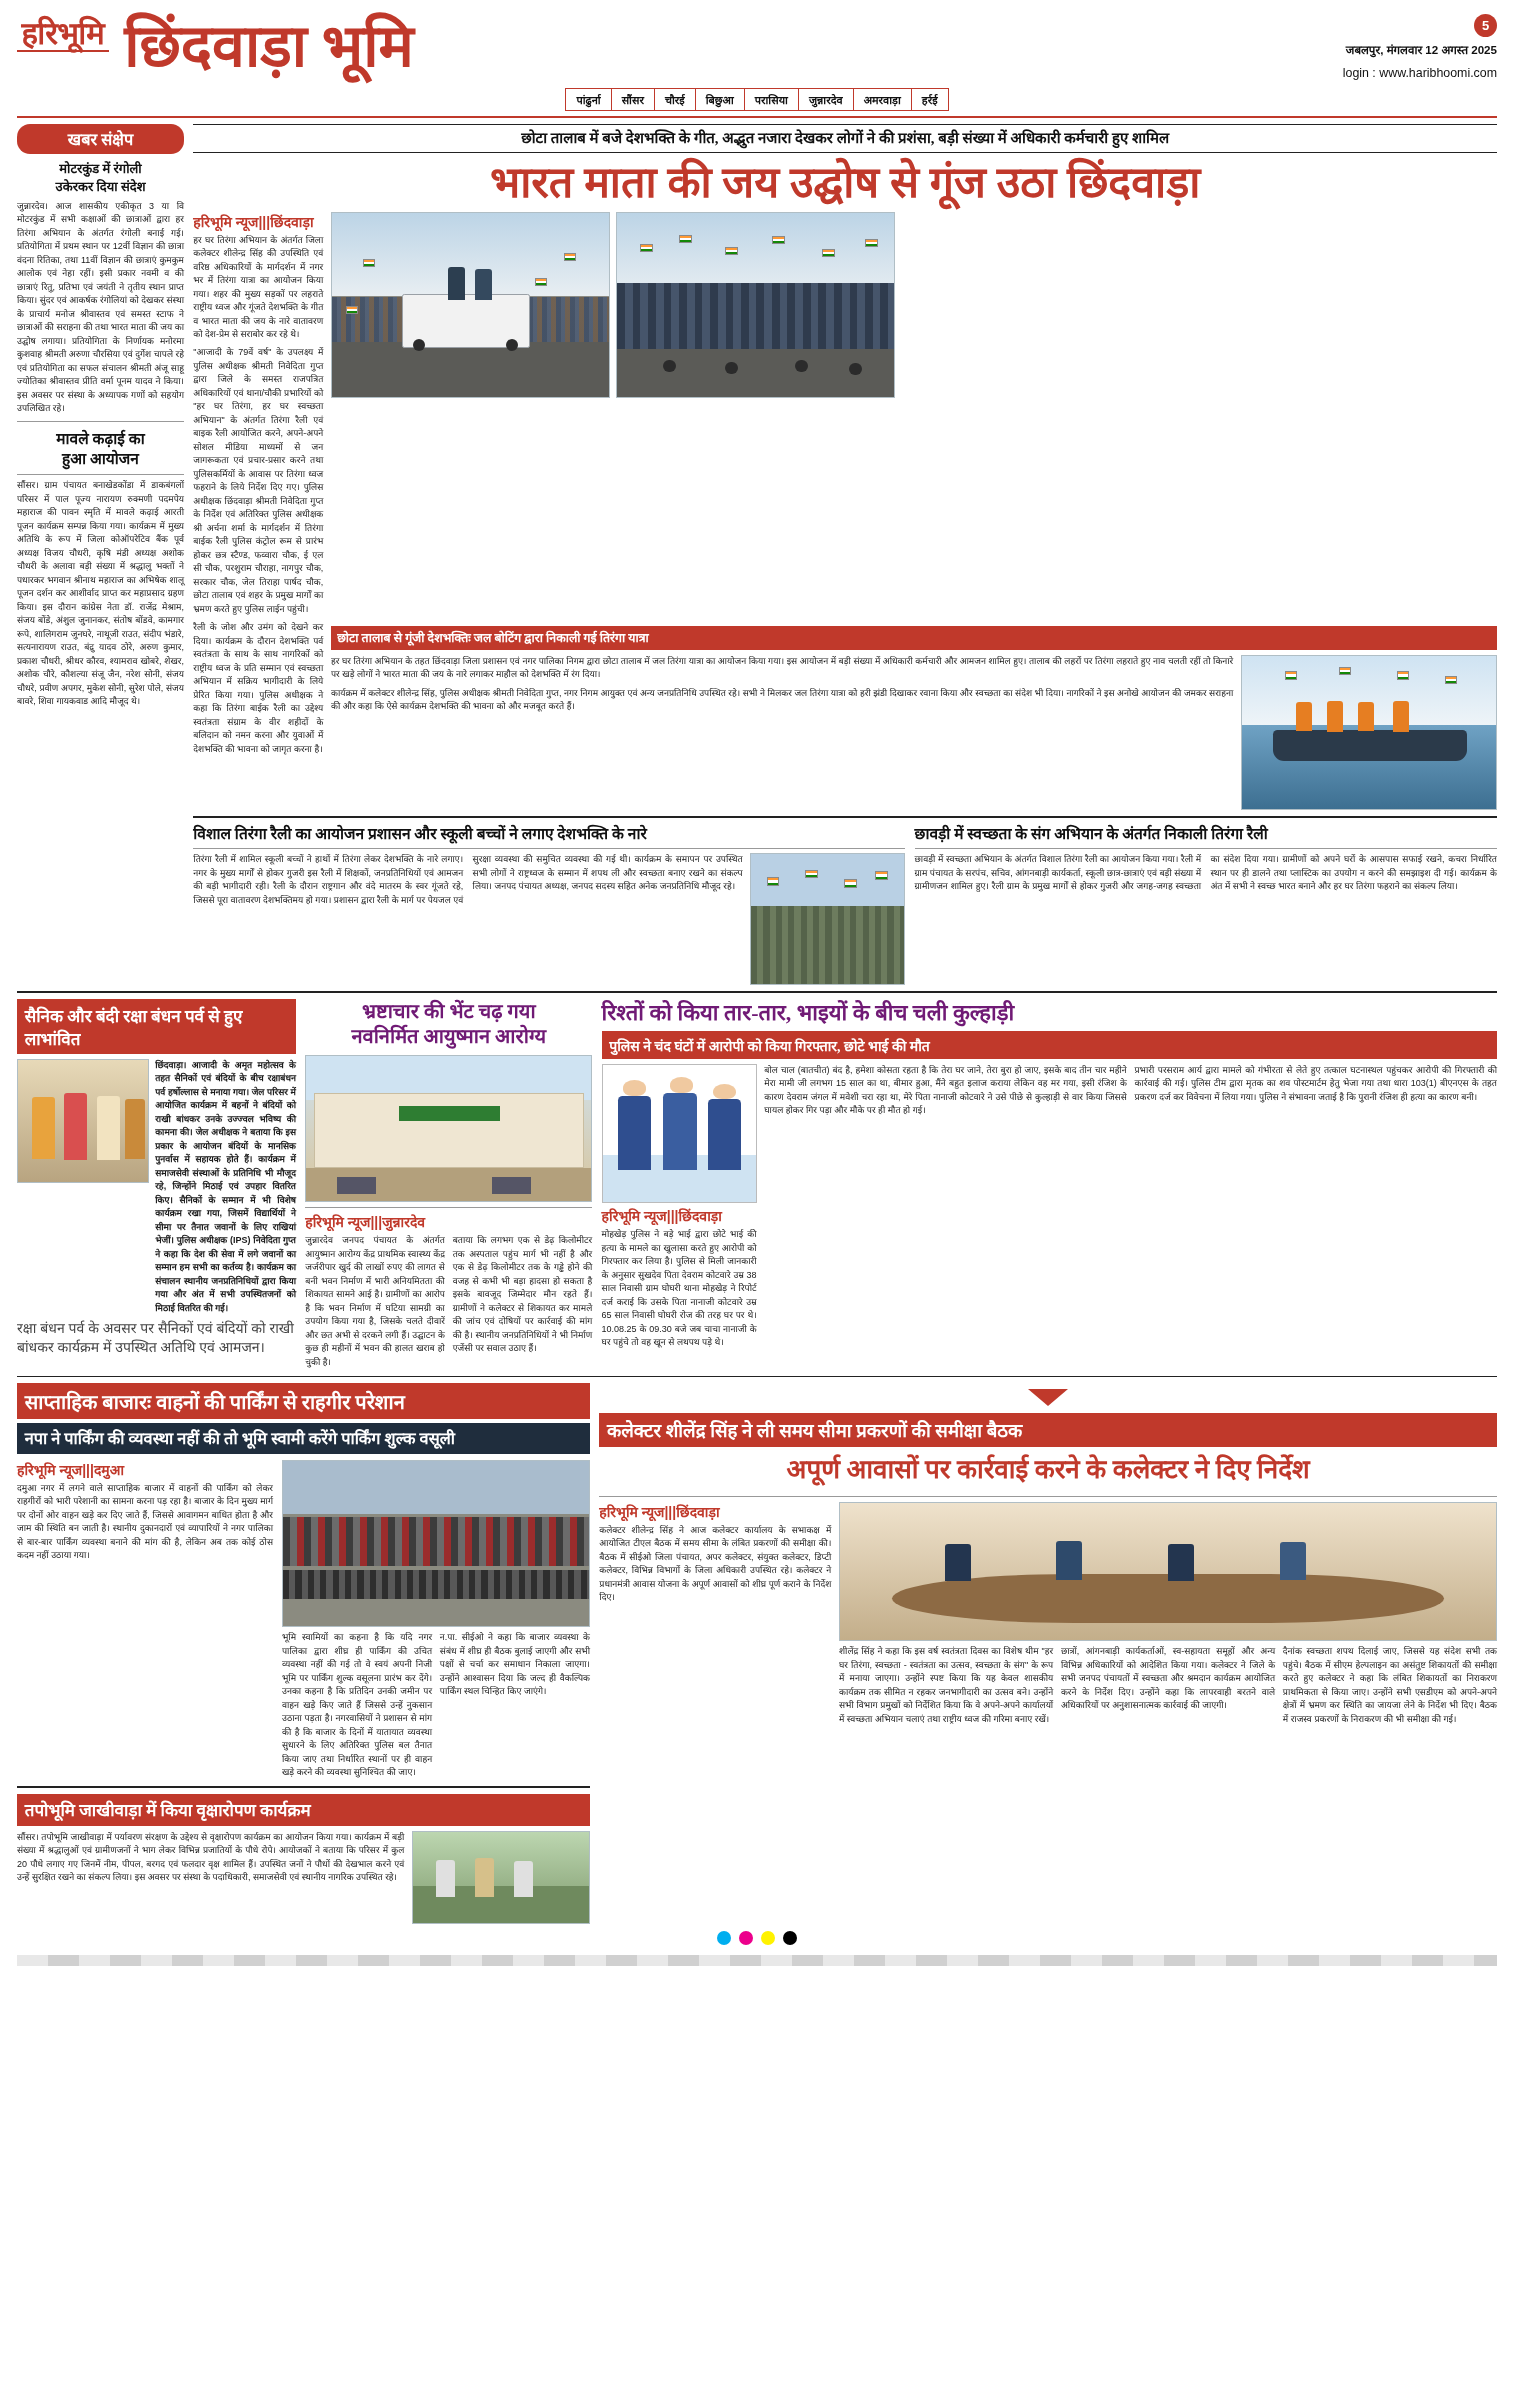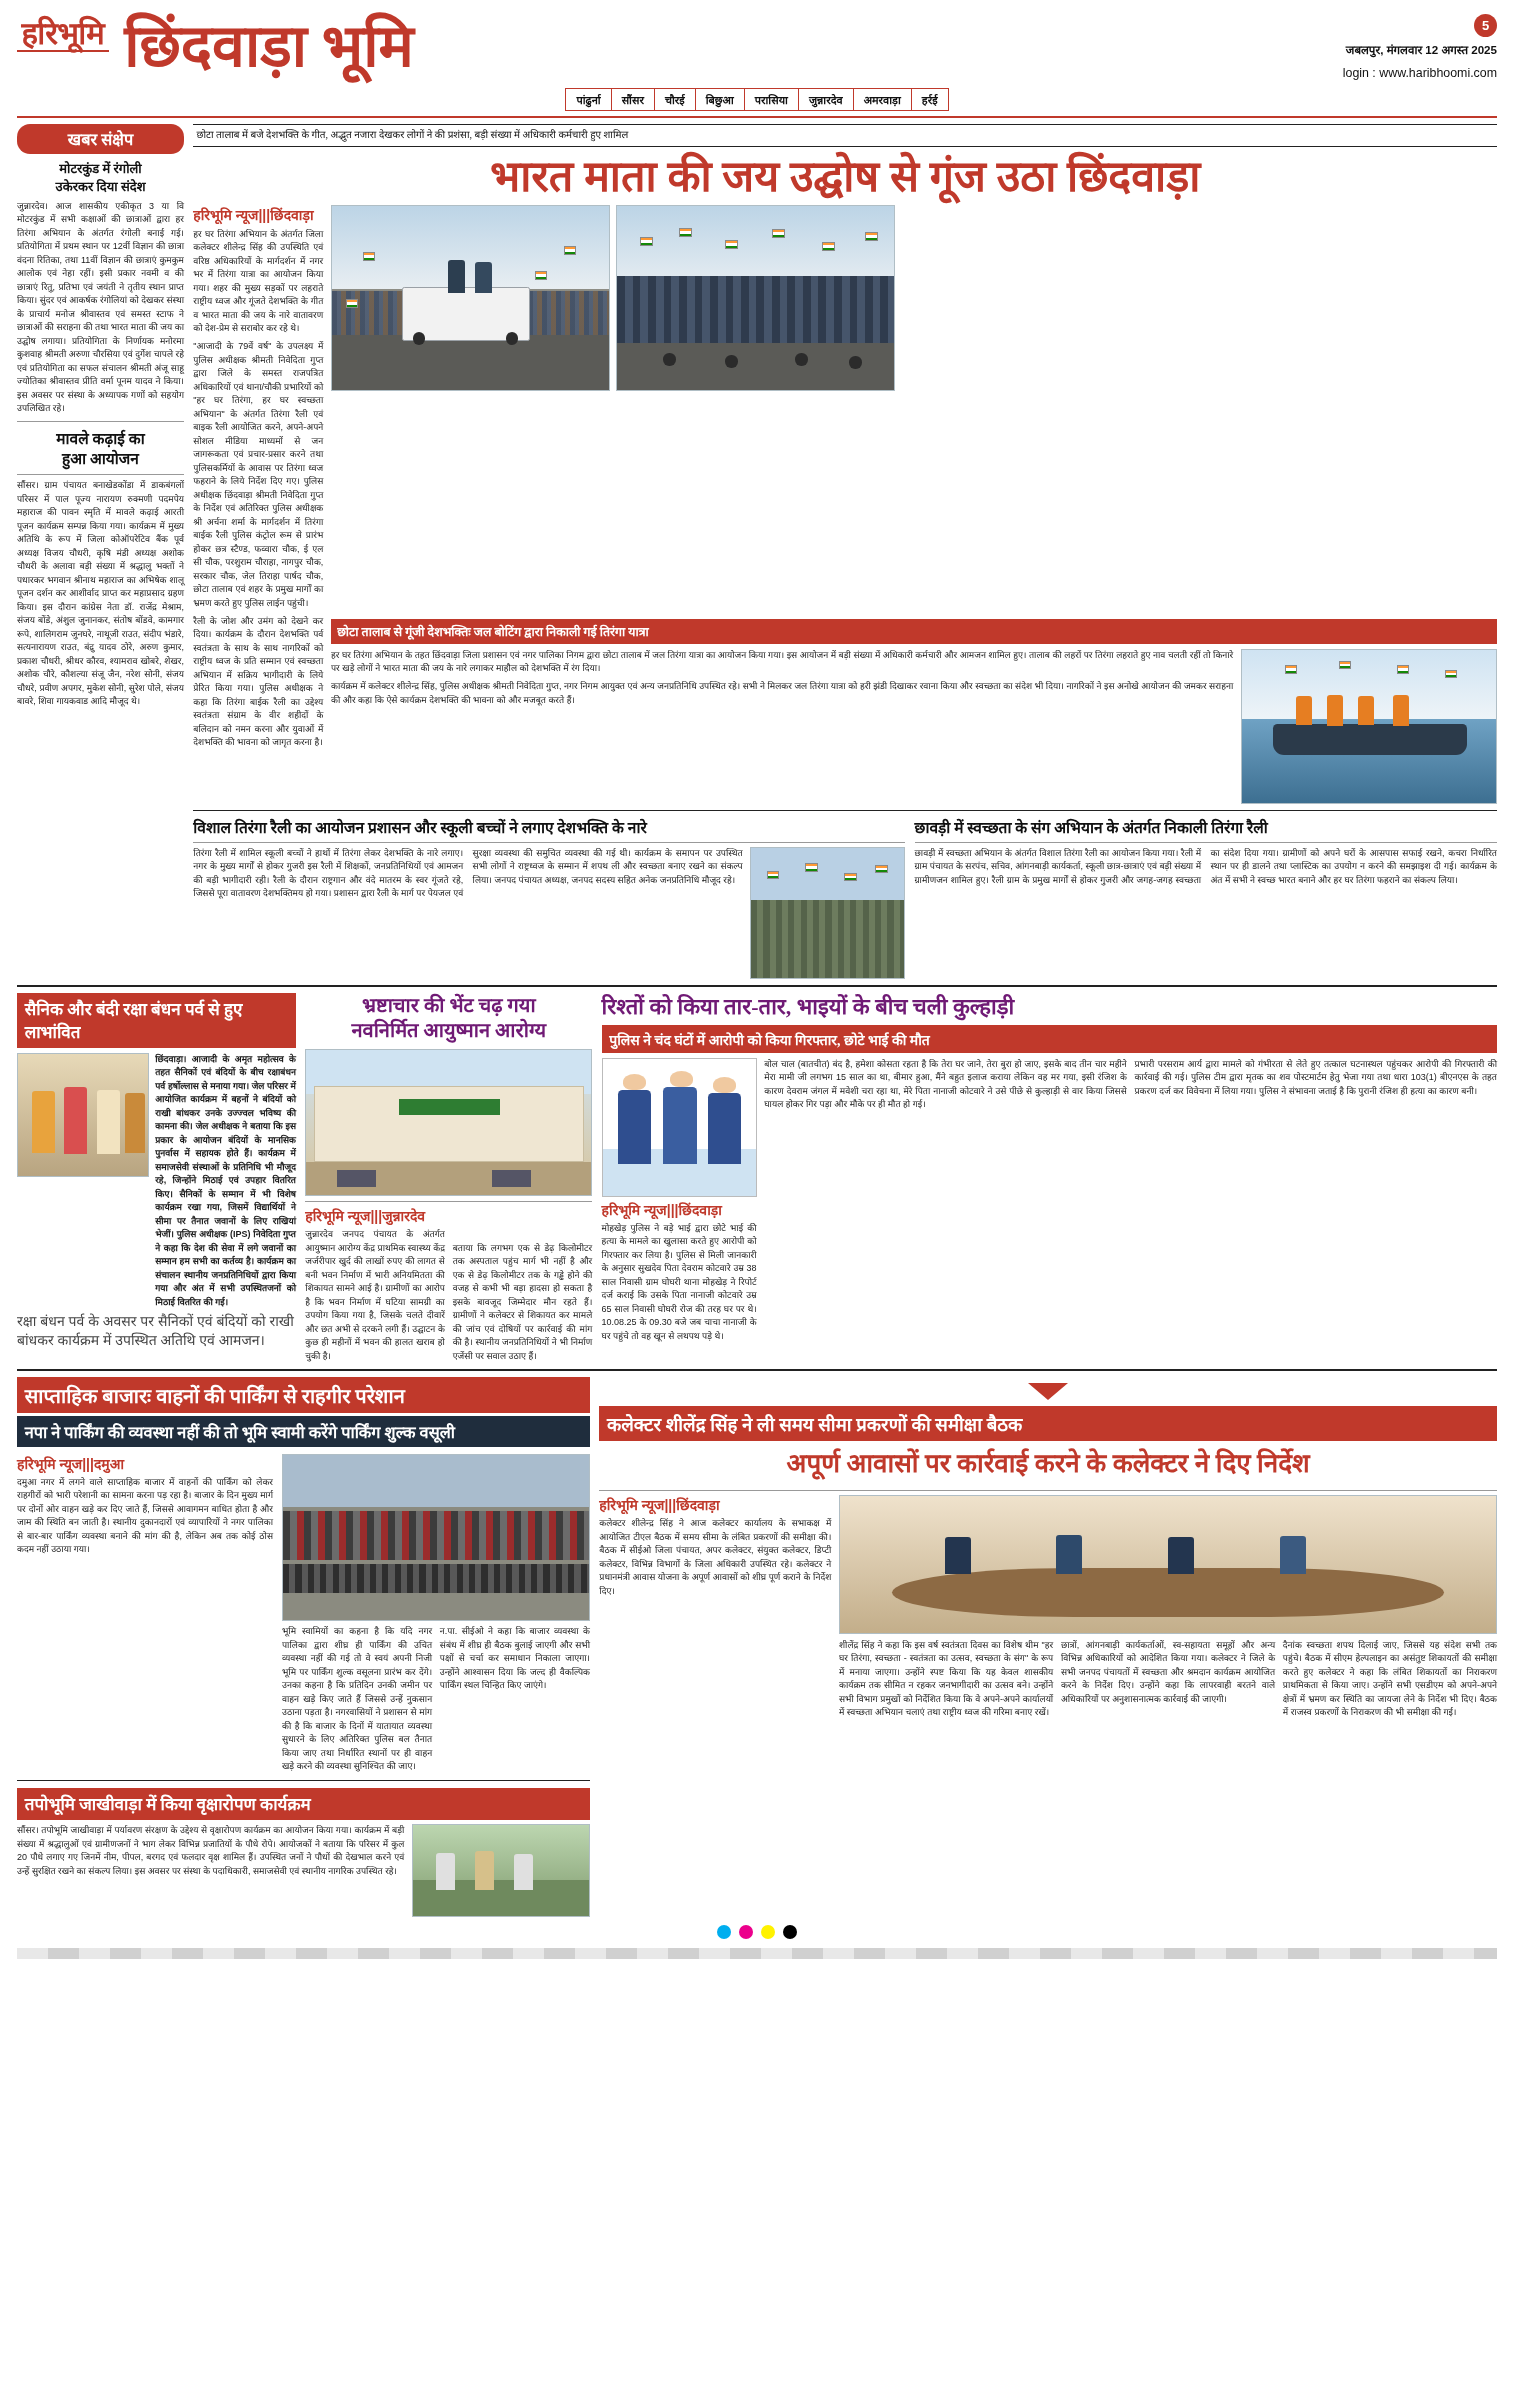"छोटा तालाब में बजे देशभक्ति" .kicker { font-size: 10px -> 15px; font-weight: normal -> bold; text-align: left -> center }
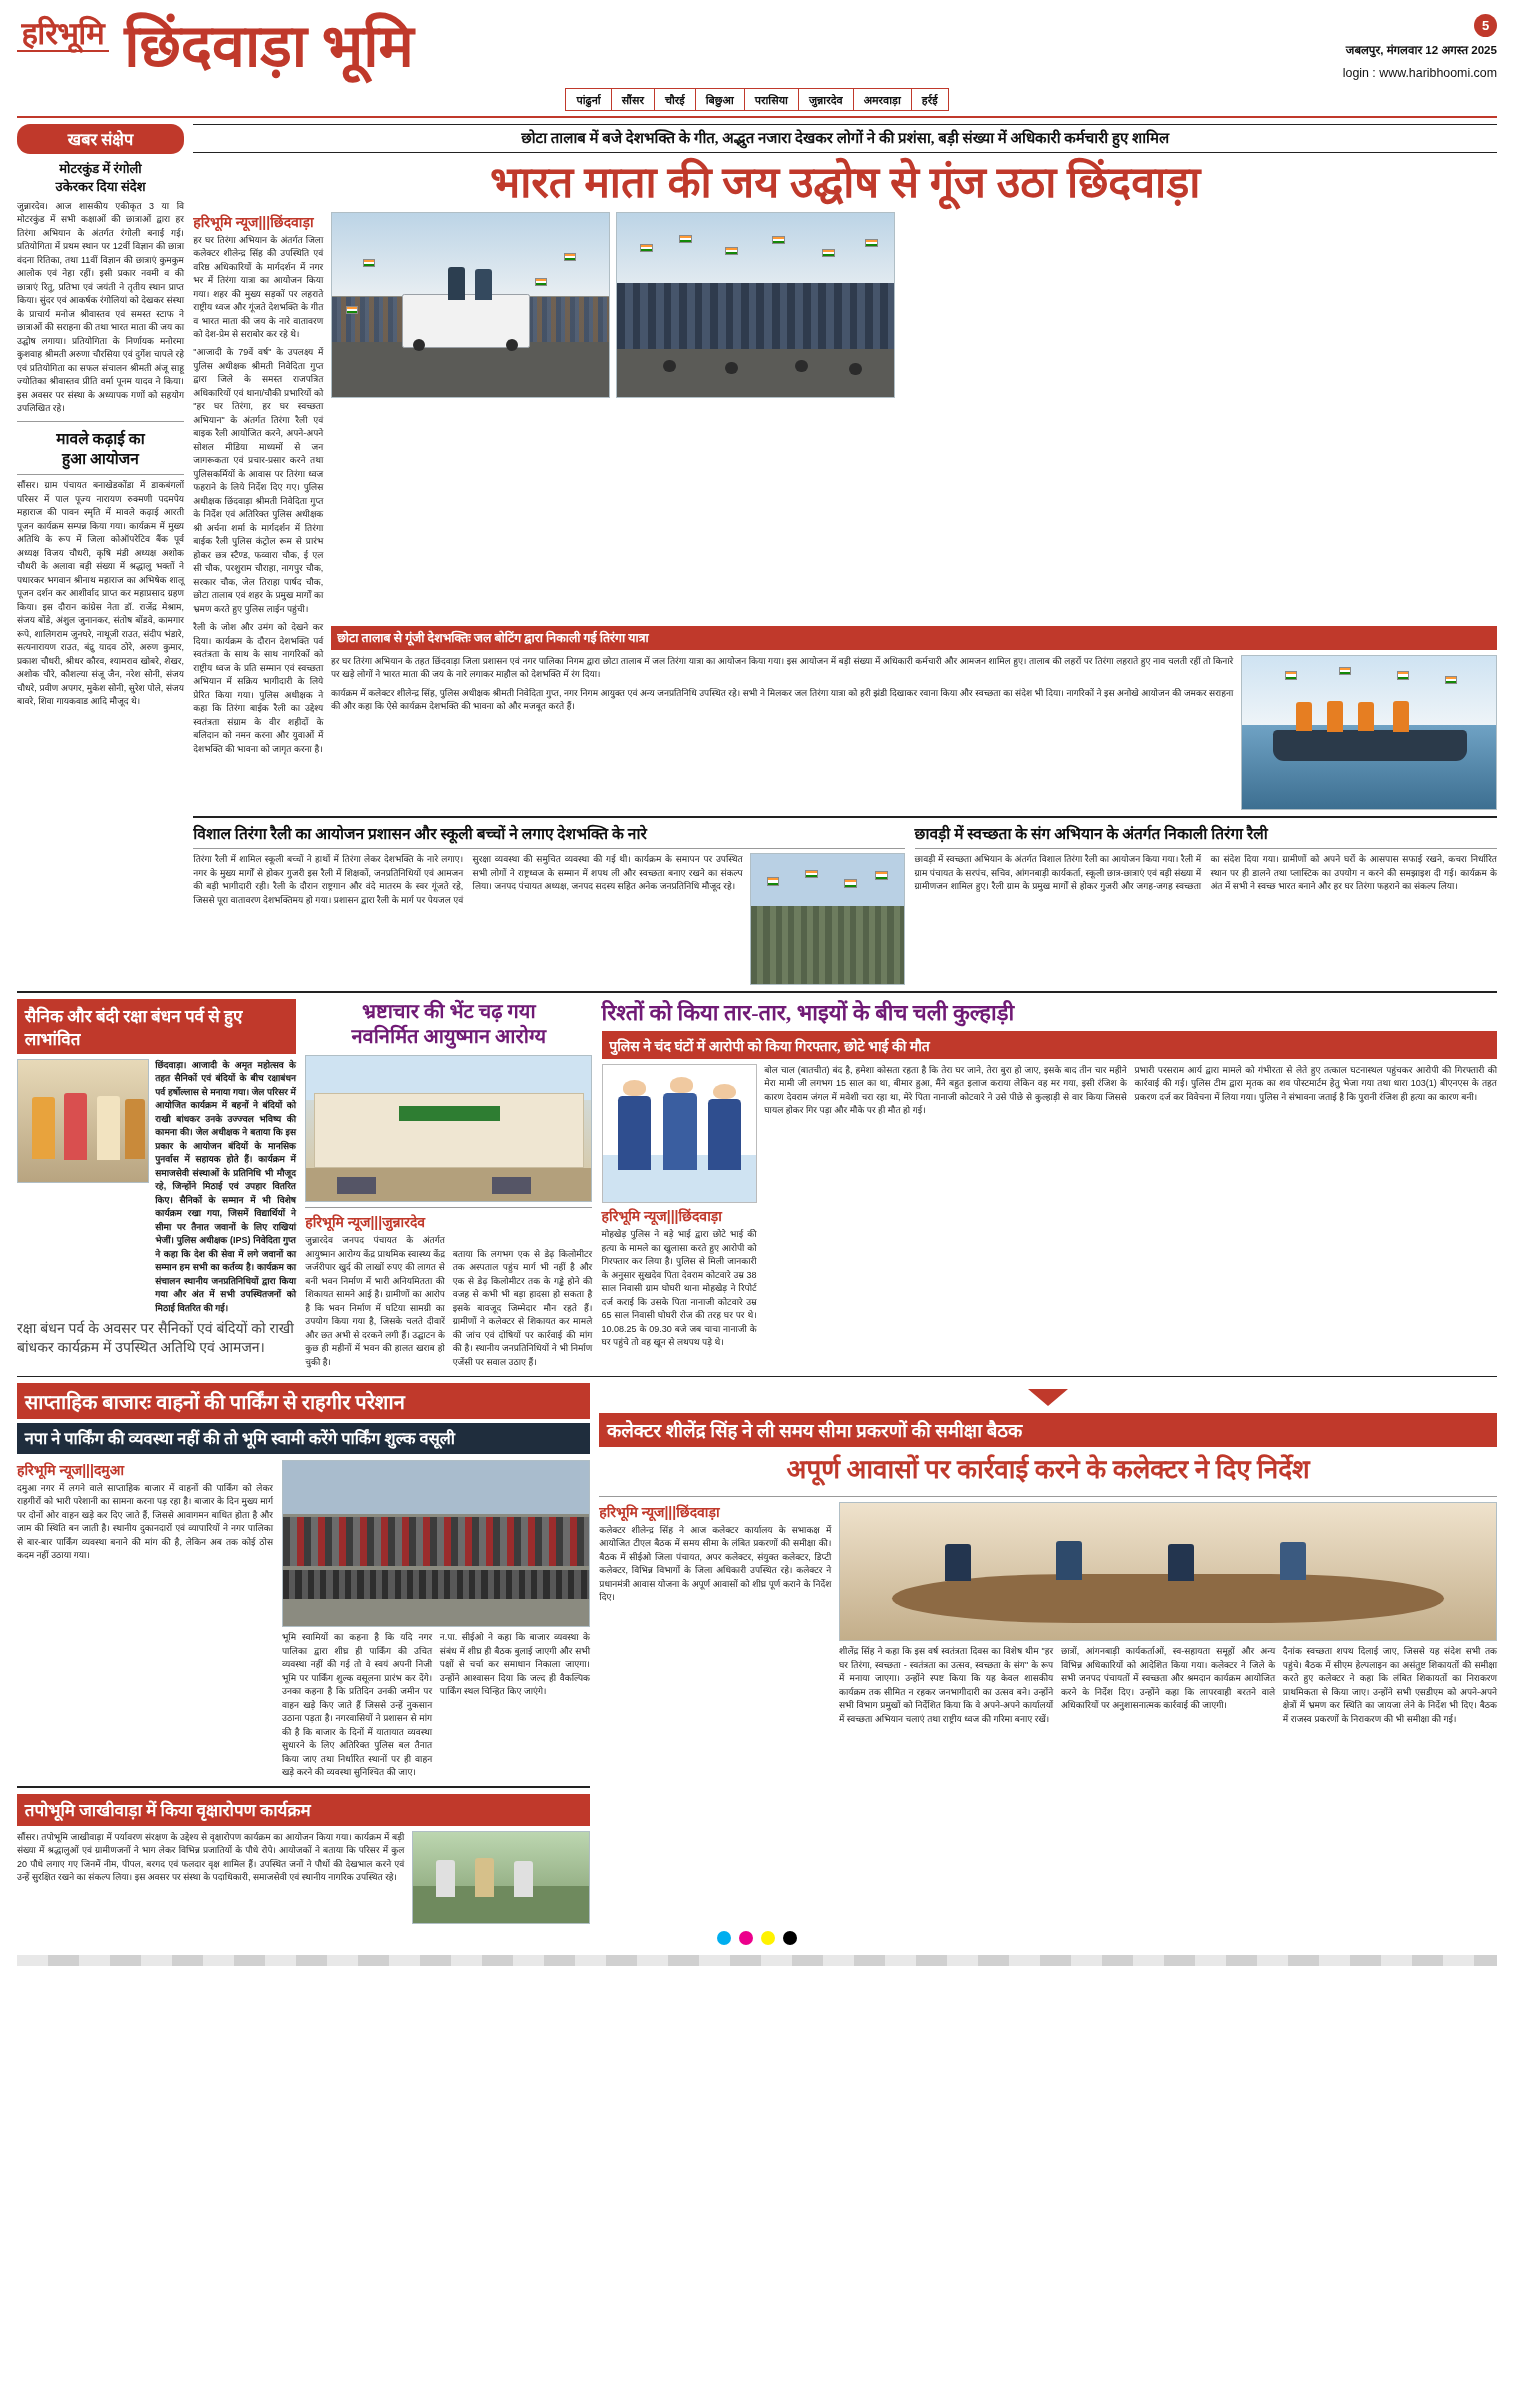"जुन्नारदेव जनपद पंचायत के अंतर्गत" div { align-items: flex-end -> none }
